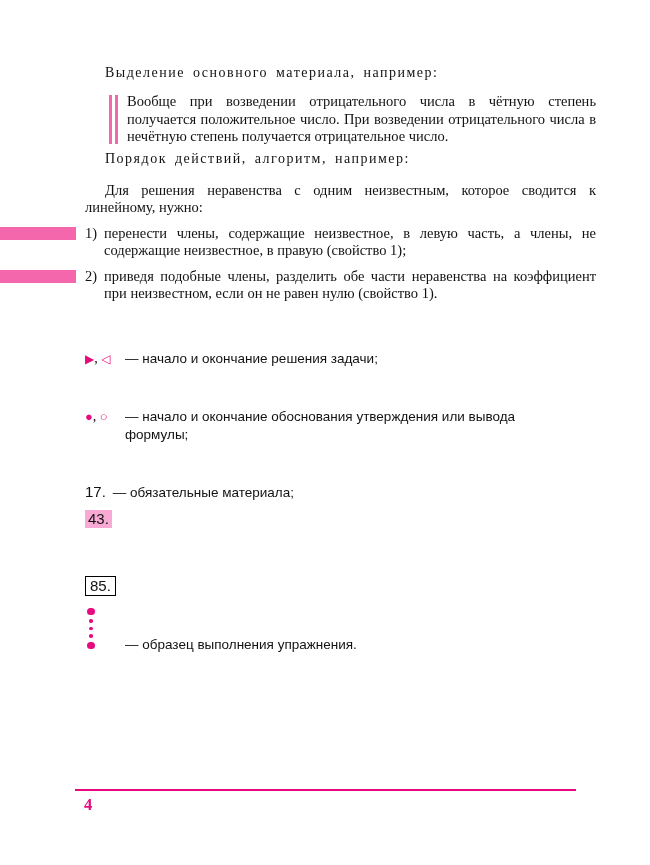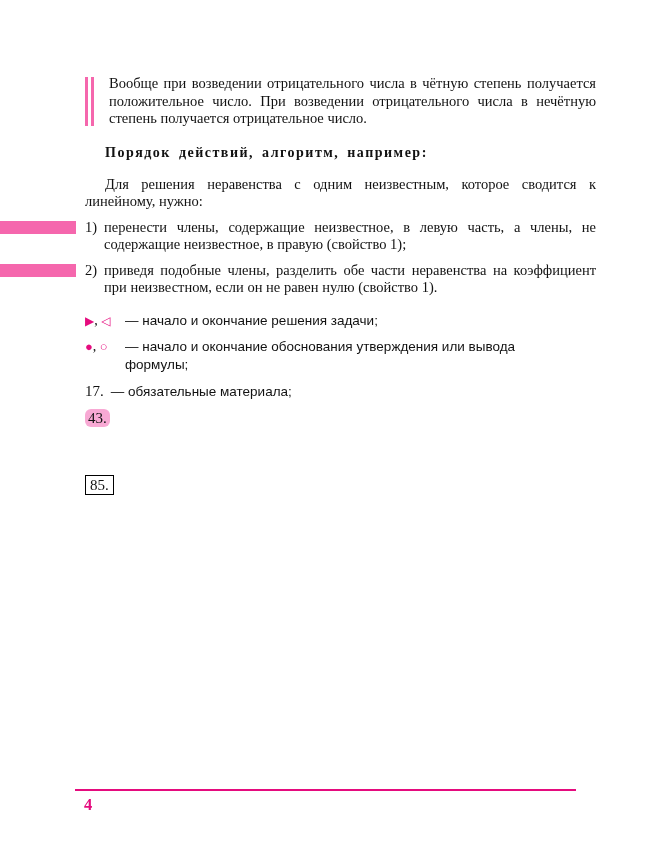"Выделение основного материала, например:" p.spaced-heading { html: none -> <p>Выделение основного материала, например:</p> }
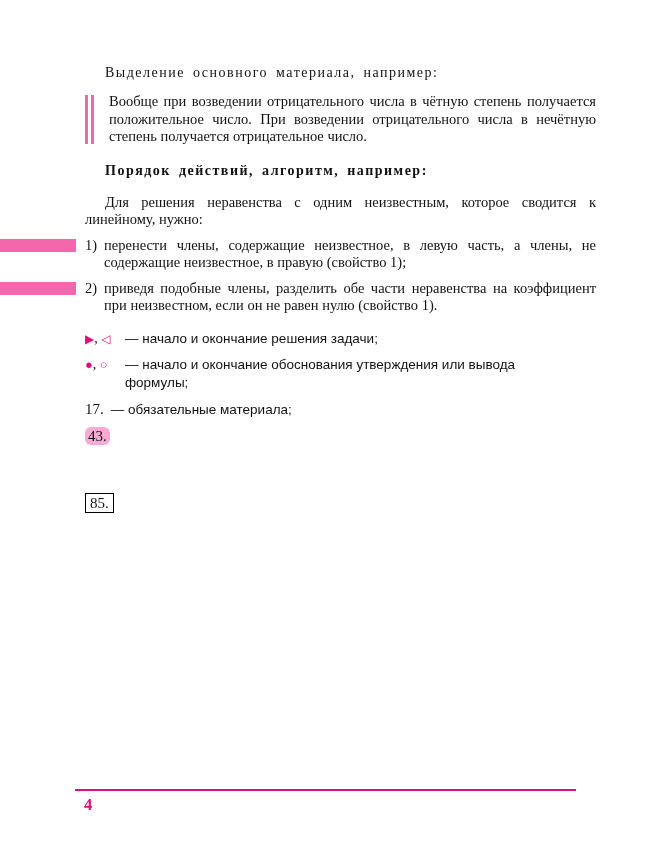"Вообще при возведении отрицательного" .quote-block { margin-left: none -> 24px; padding-left: 24px -> 18px }
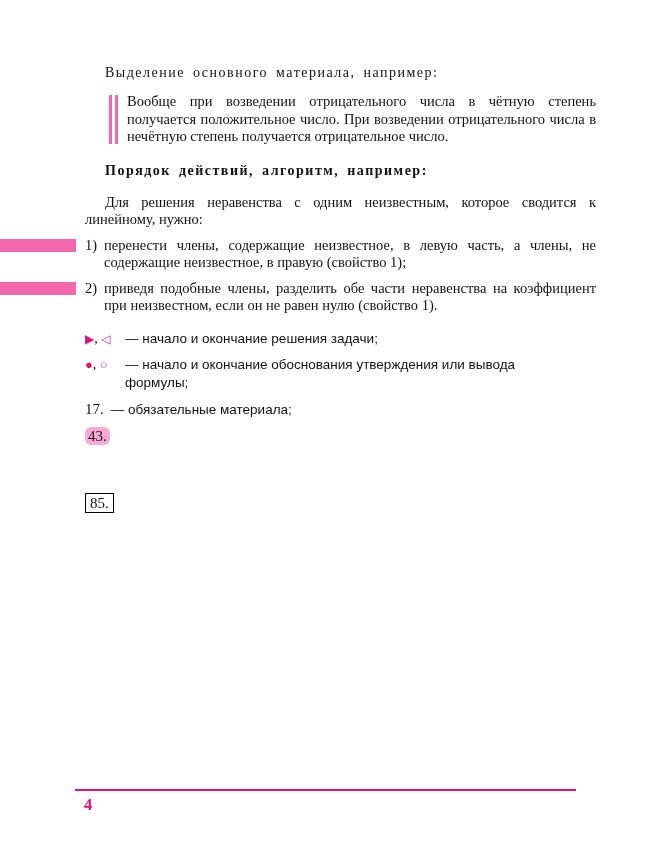"Порядок действий, алгоритм, например:" .h2 { font-weight: bold -> none; margin-top: 16px -> 4px }
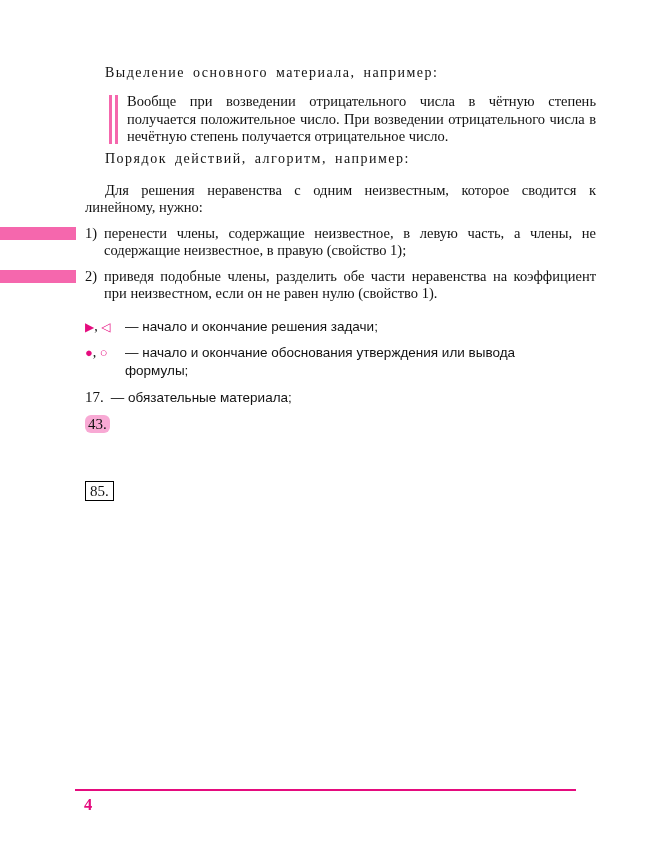"— начало и окончание решения" .legend-text { margin-top: none -> 32px }
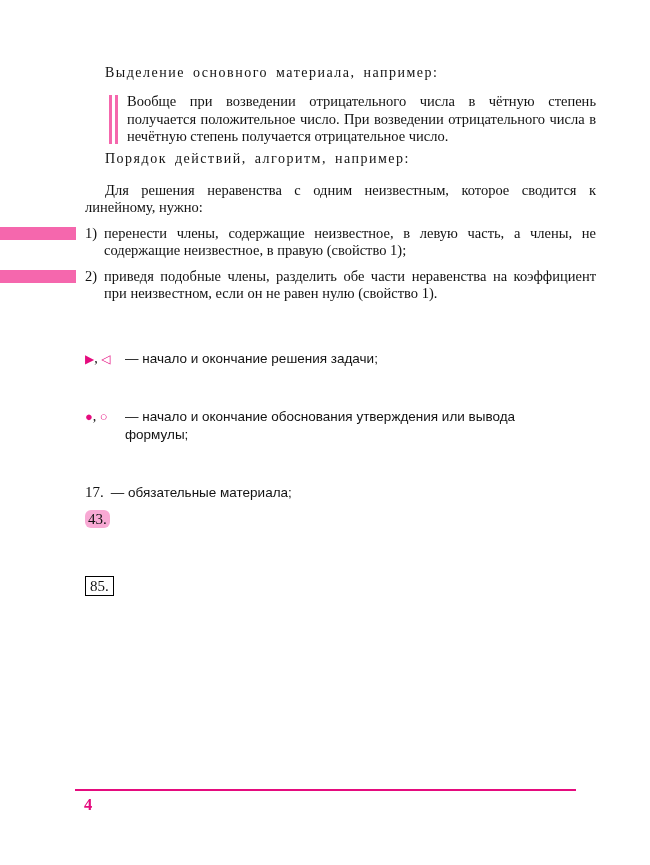"17." .ex-num { font-family: Liberation Serif, serif -> Liberation Sans, sans-serif }
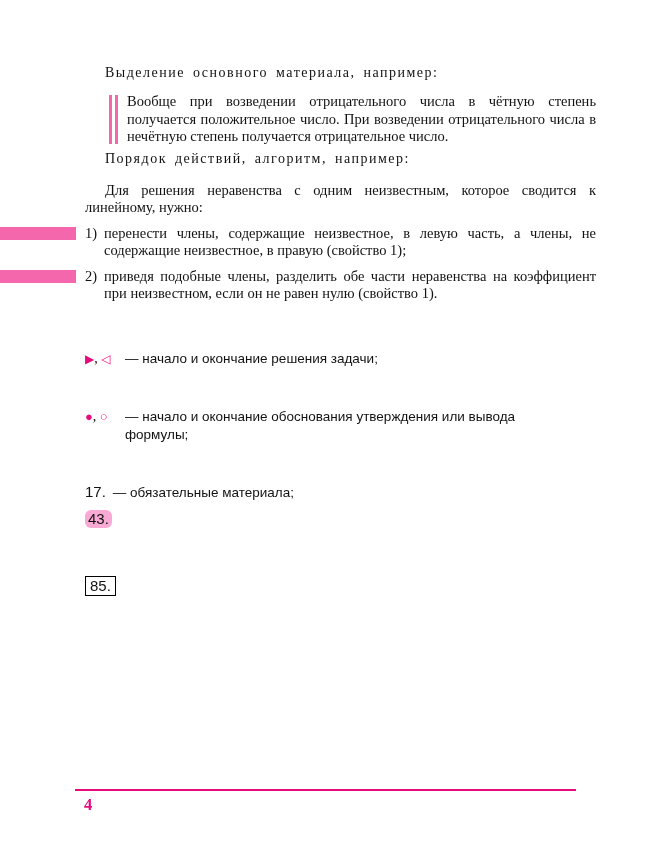"43." .ex-num.hl { border-radius: 6px -> none }
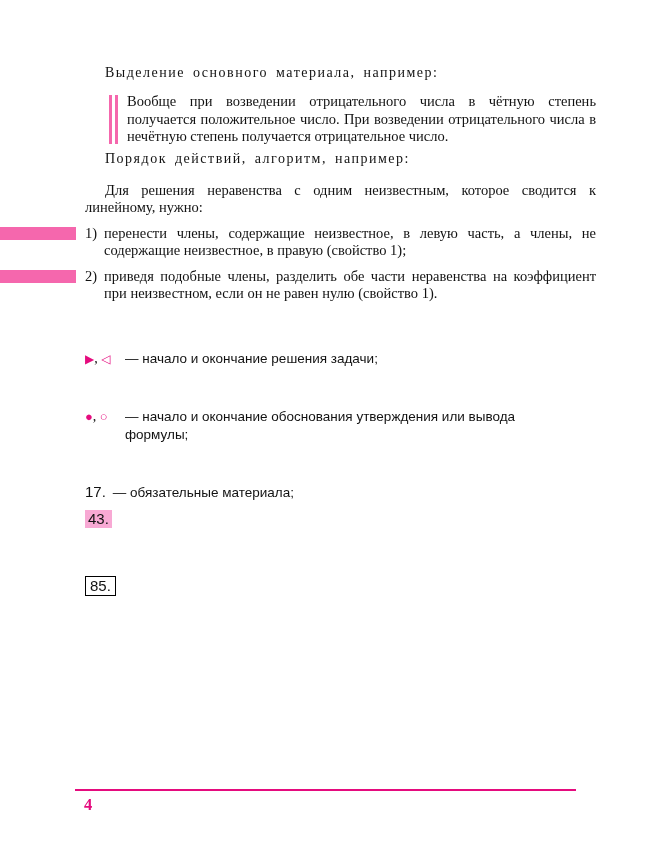"— образец выполнения упражнения." div.legend-row { html: none -> <div> <span> <span></span> <span></span> <span></span> <span></span> <span></span> </span> <span>— образец выполнения упражнения.</span> </div> }
